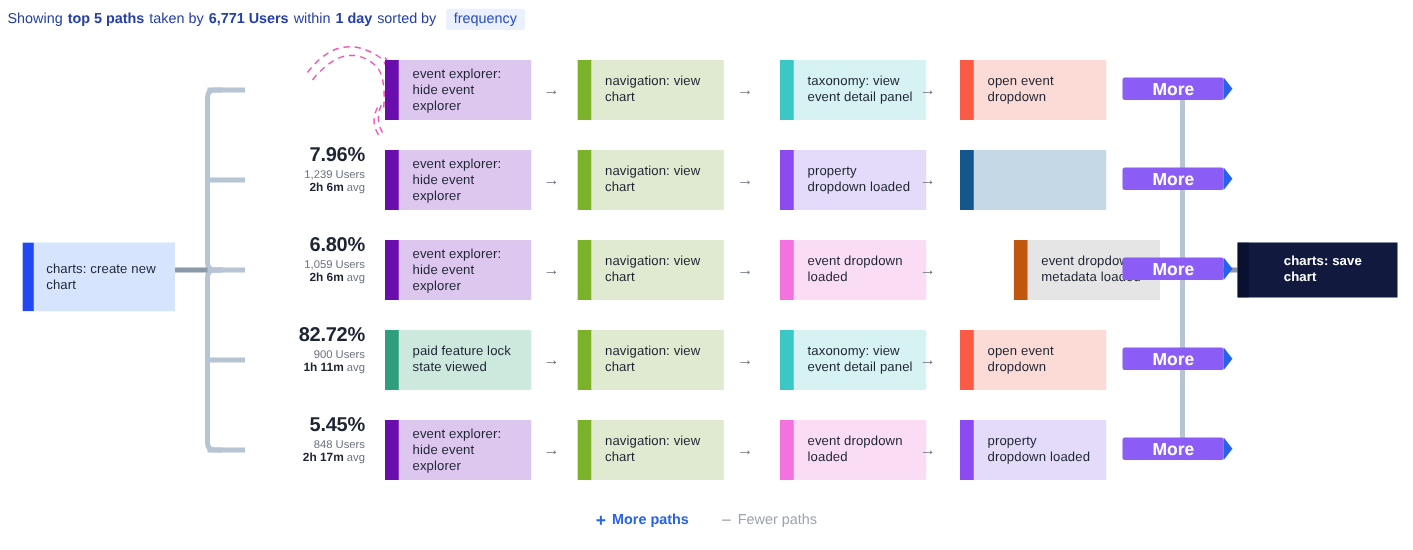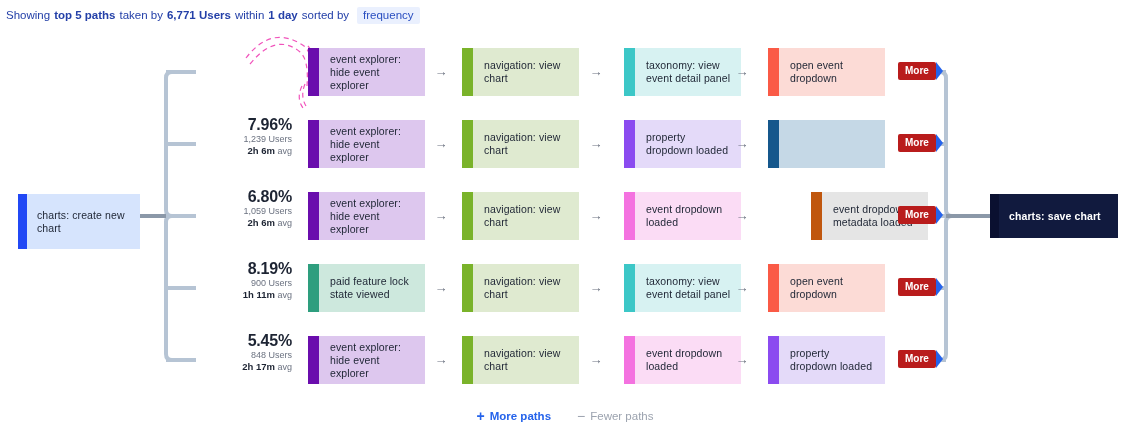"More" .more-btn { background: #b91c1c -> #8b5cf6; font-size: 10px -> 14px; padding: 0 7px -> 0 24px }
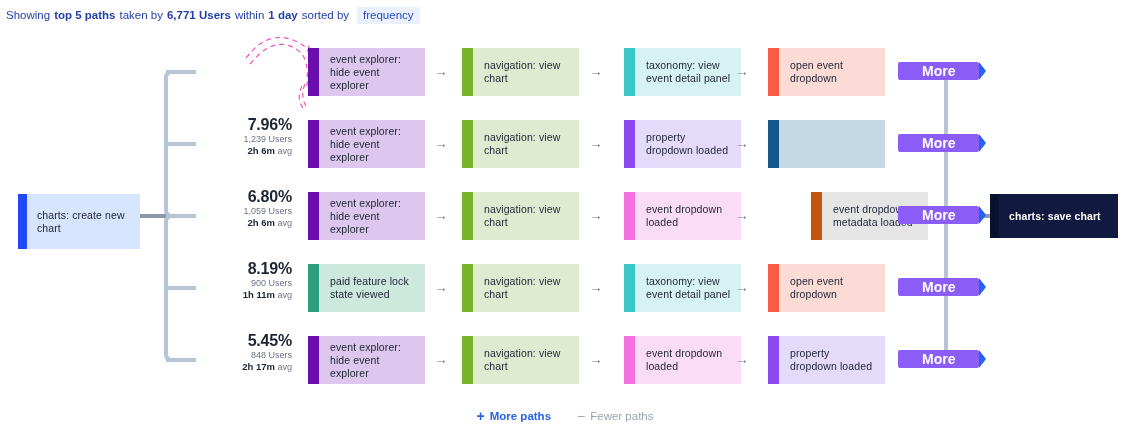"charts: save chart" #target-node .label { padding-left: 19px -> 37px }
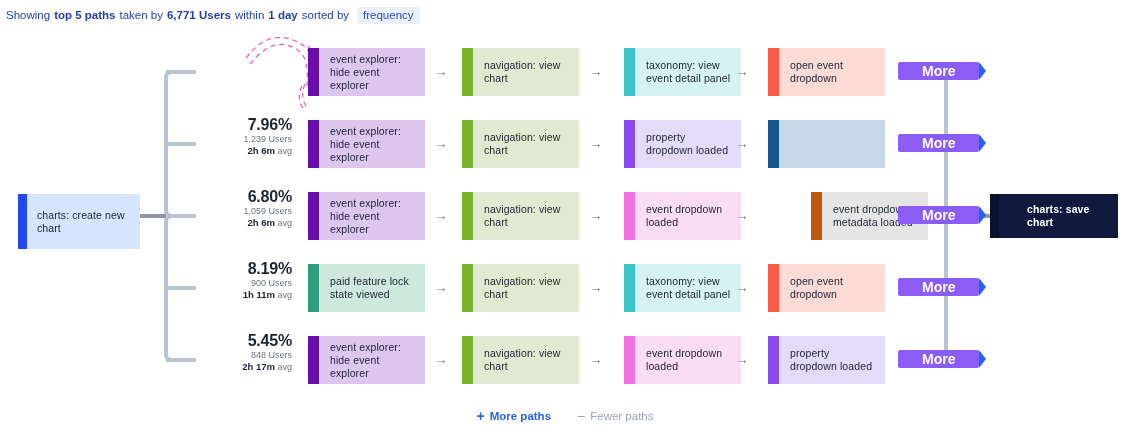"8.19%" div.pct { text: 8.19% -> 82.72% }
